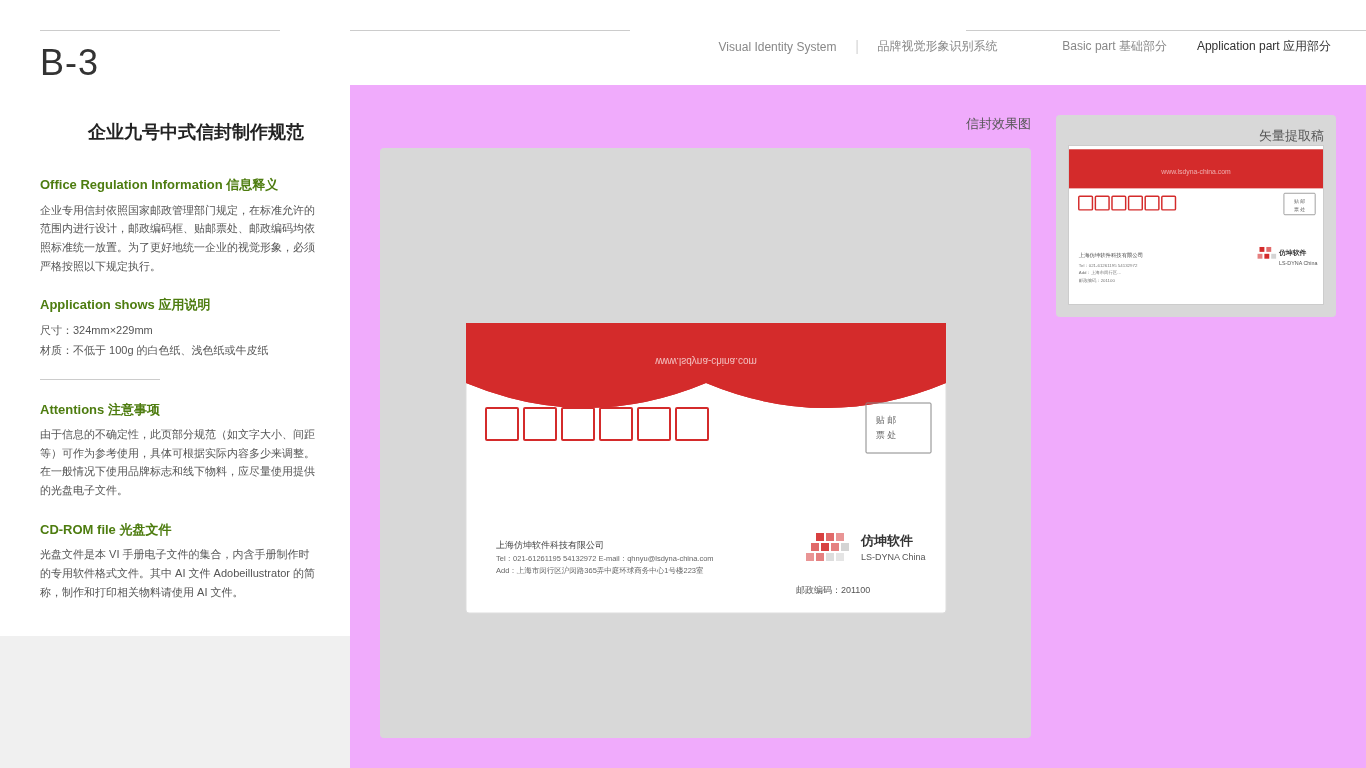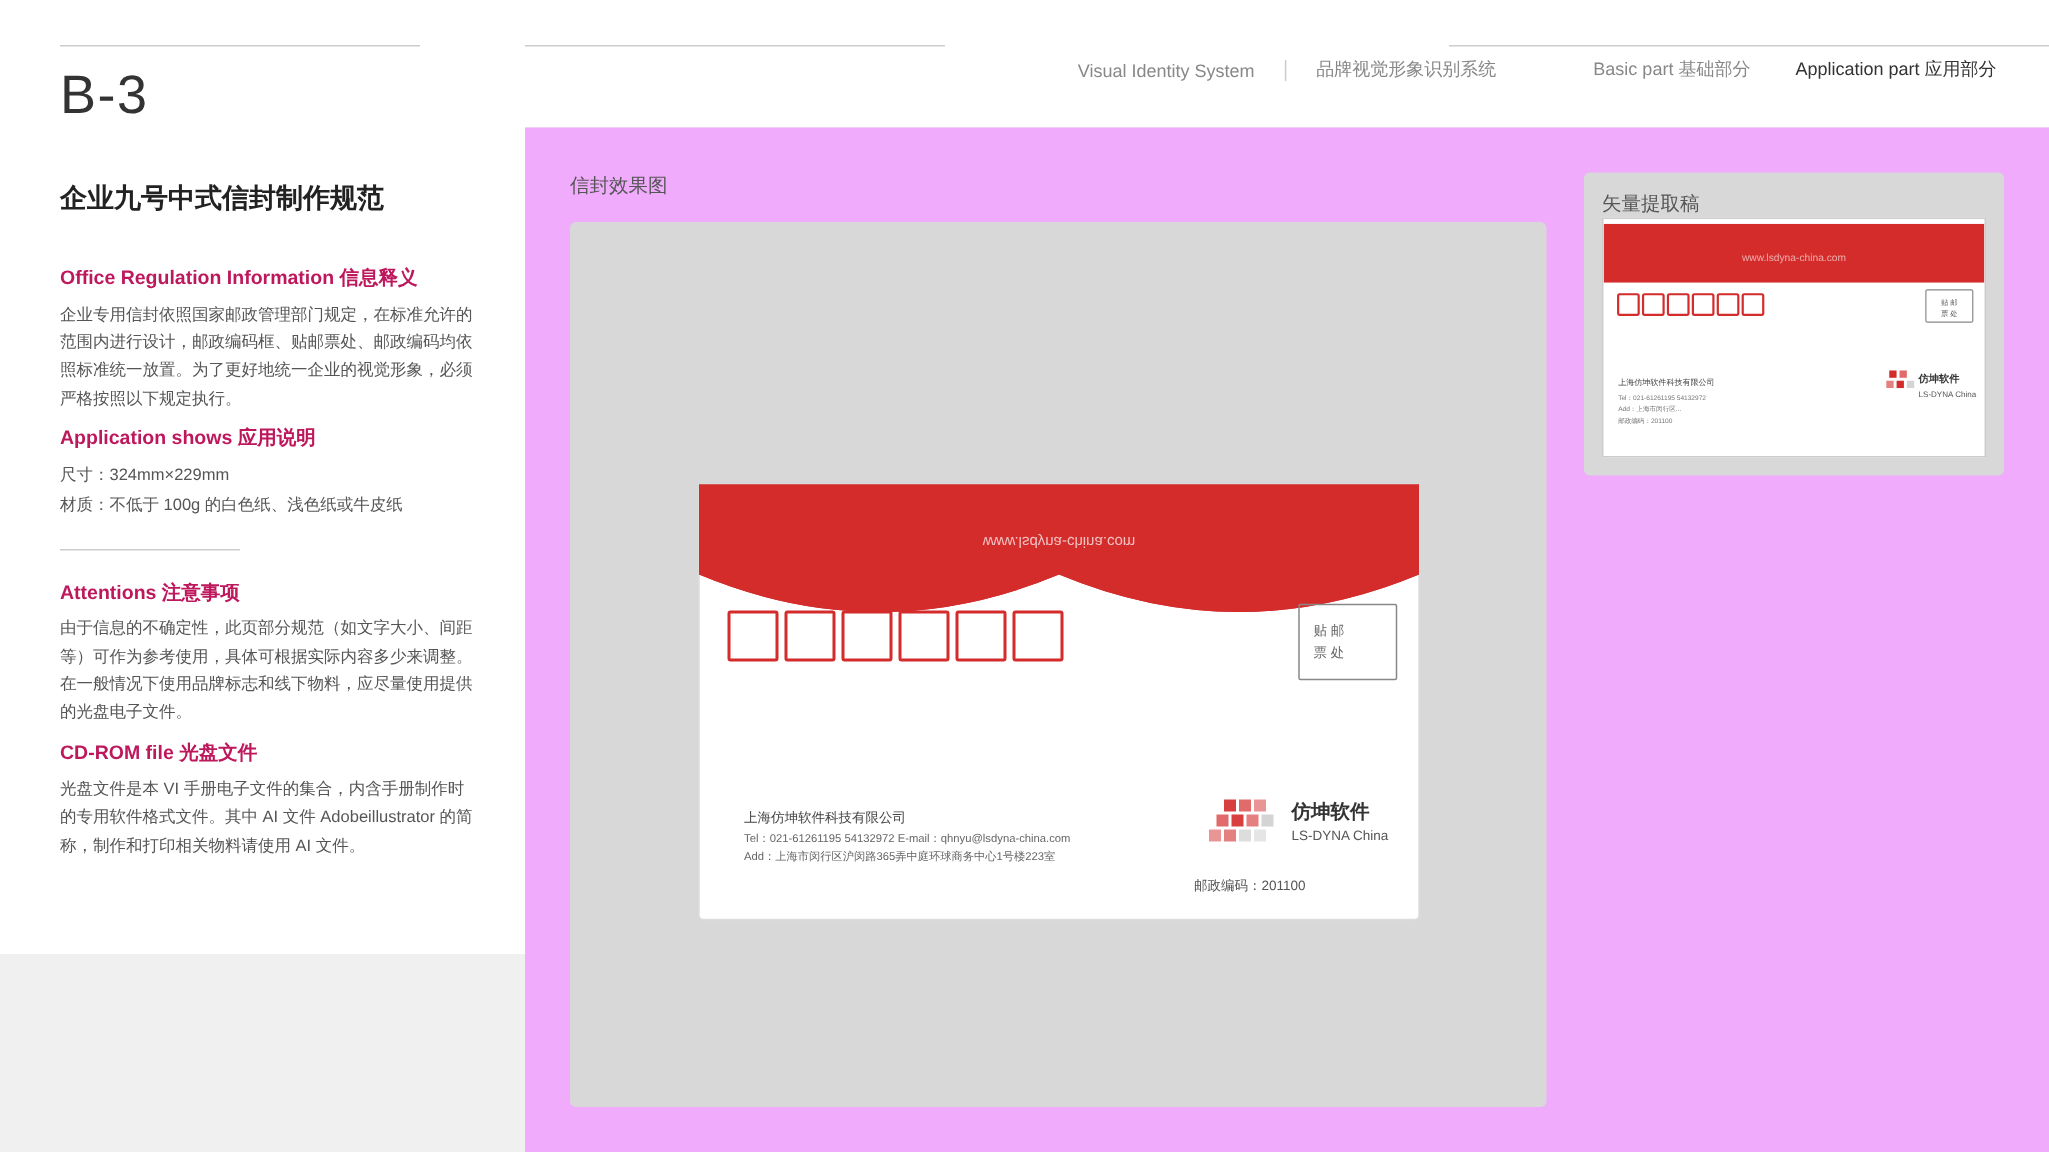"Visual Identity System" .main-area { text-align: none -> right }
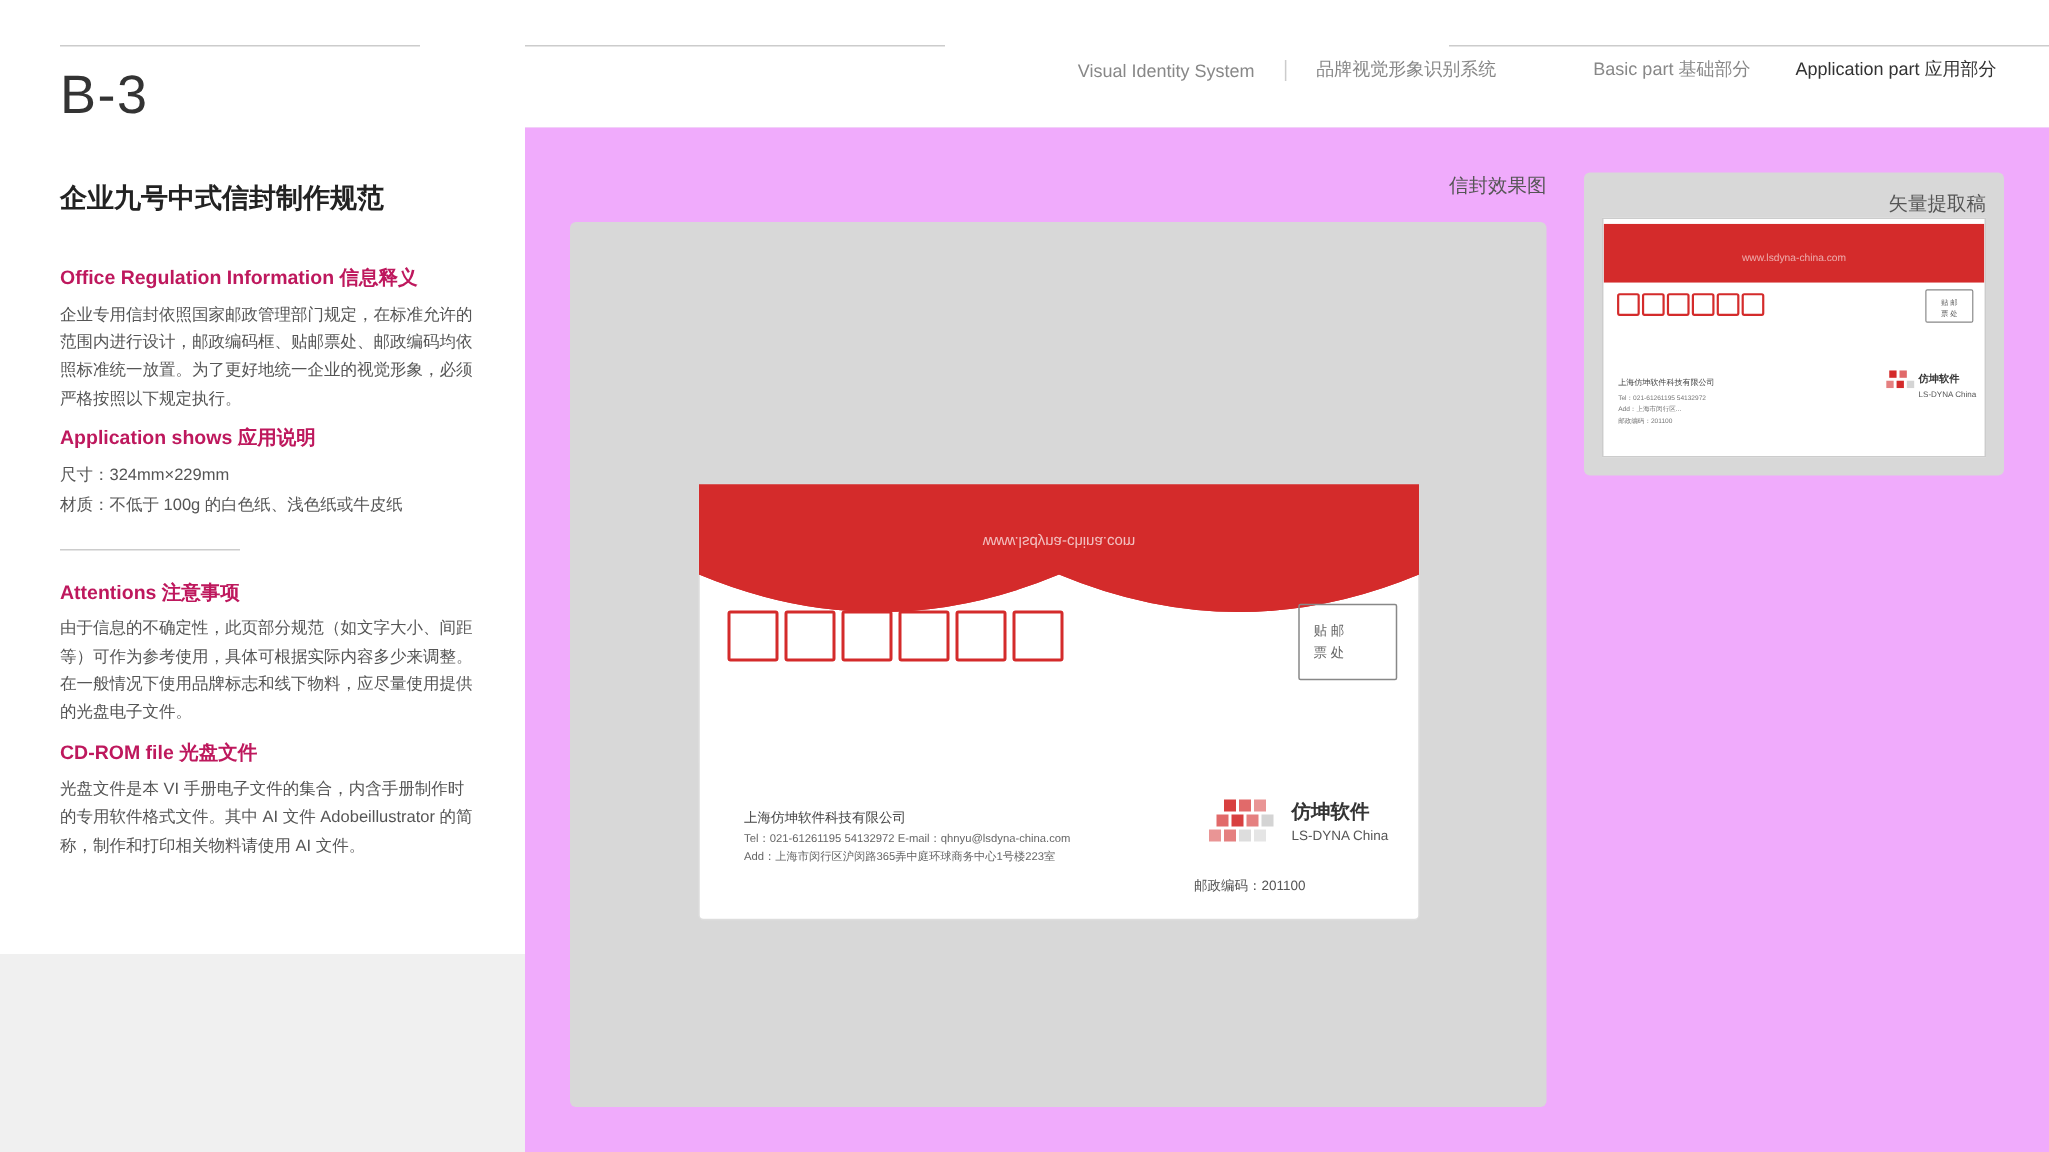"企业九号中式信封制作规范" .section-title-main { margin-left: none -> 48px }
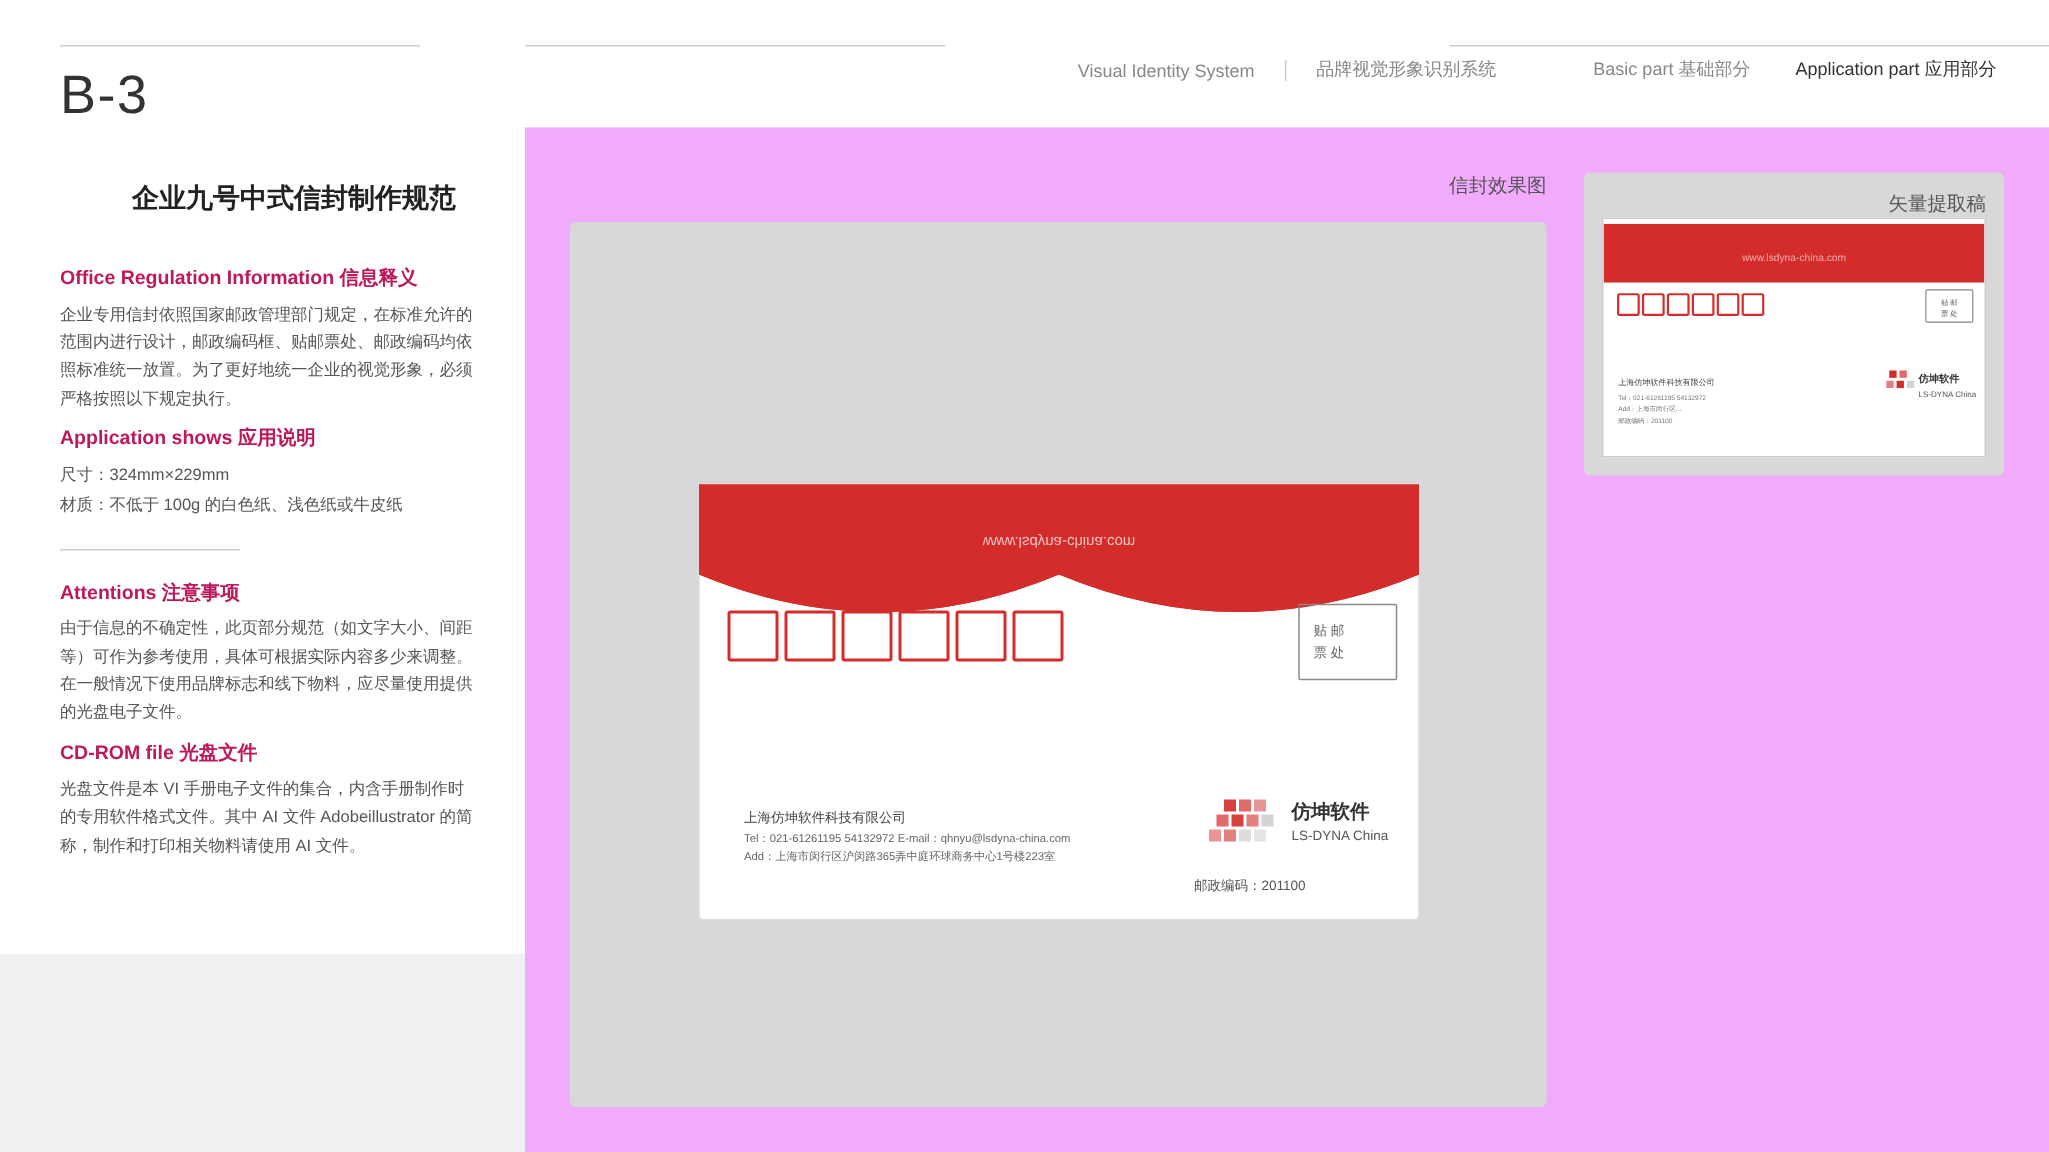"Office Regulation Information 信息释义" .section-heading { color: #be185d -> #4d7c0f; margin-top: 7px -> 20px }
